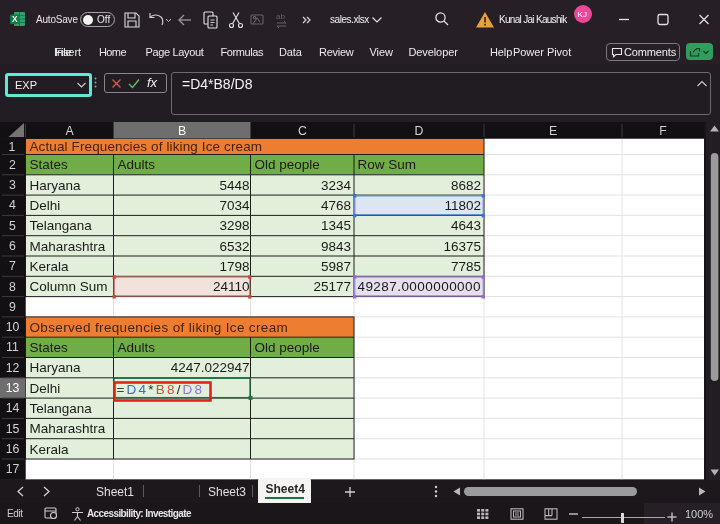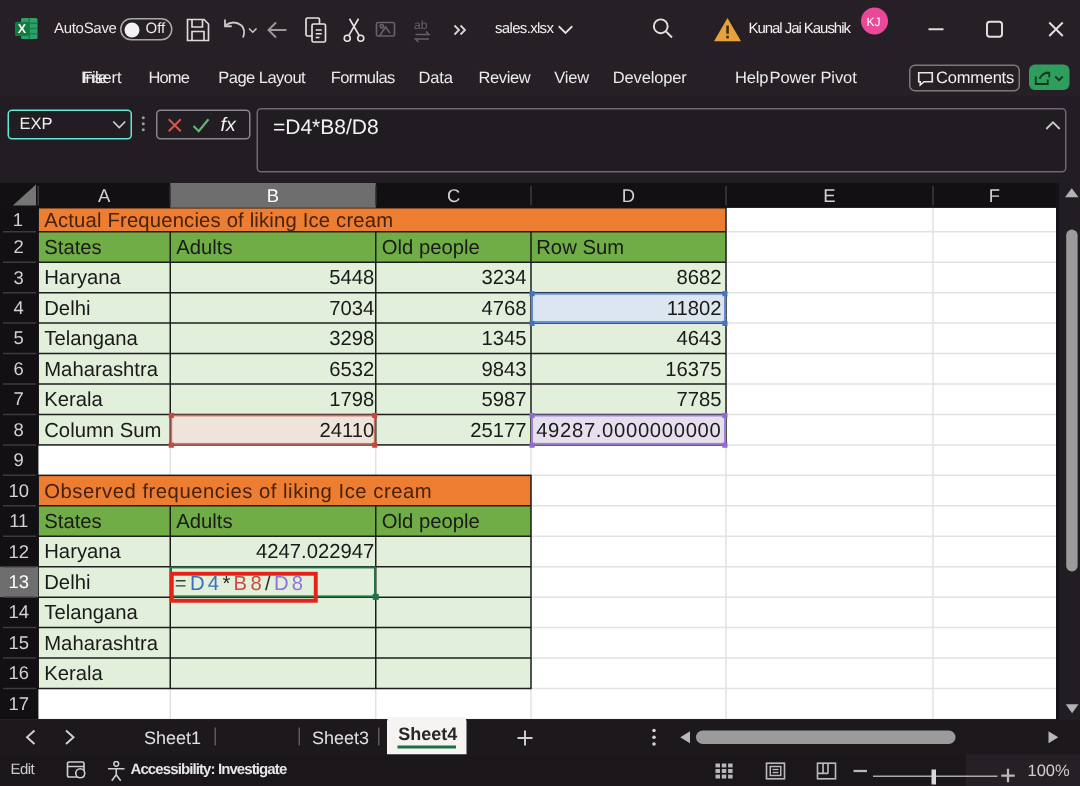"EXP" div.abs { border: 1px solid #5eead4 -> 3px solid #5eead4 }
